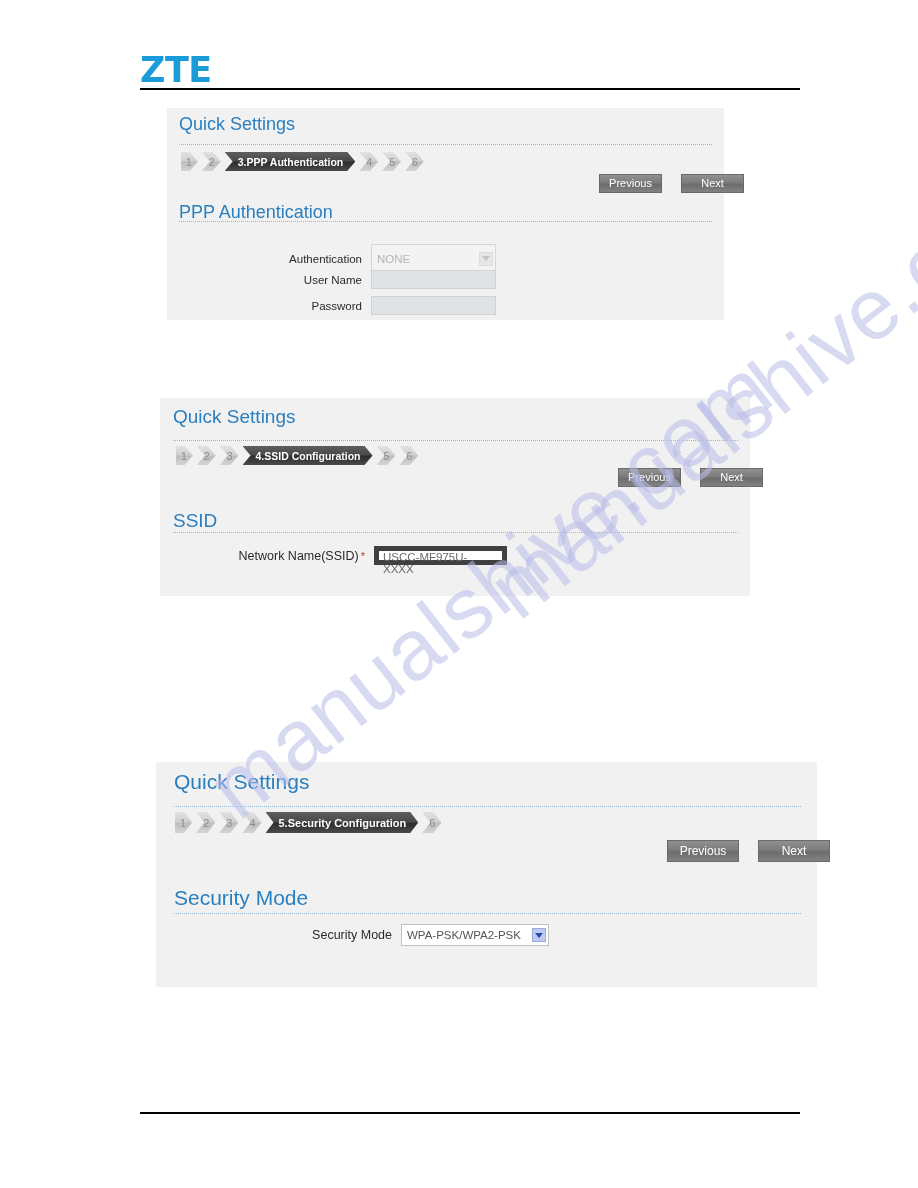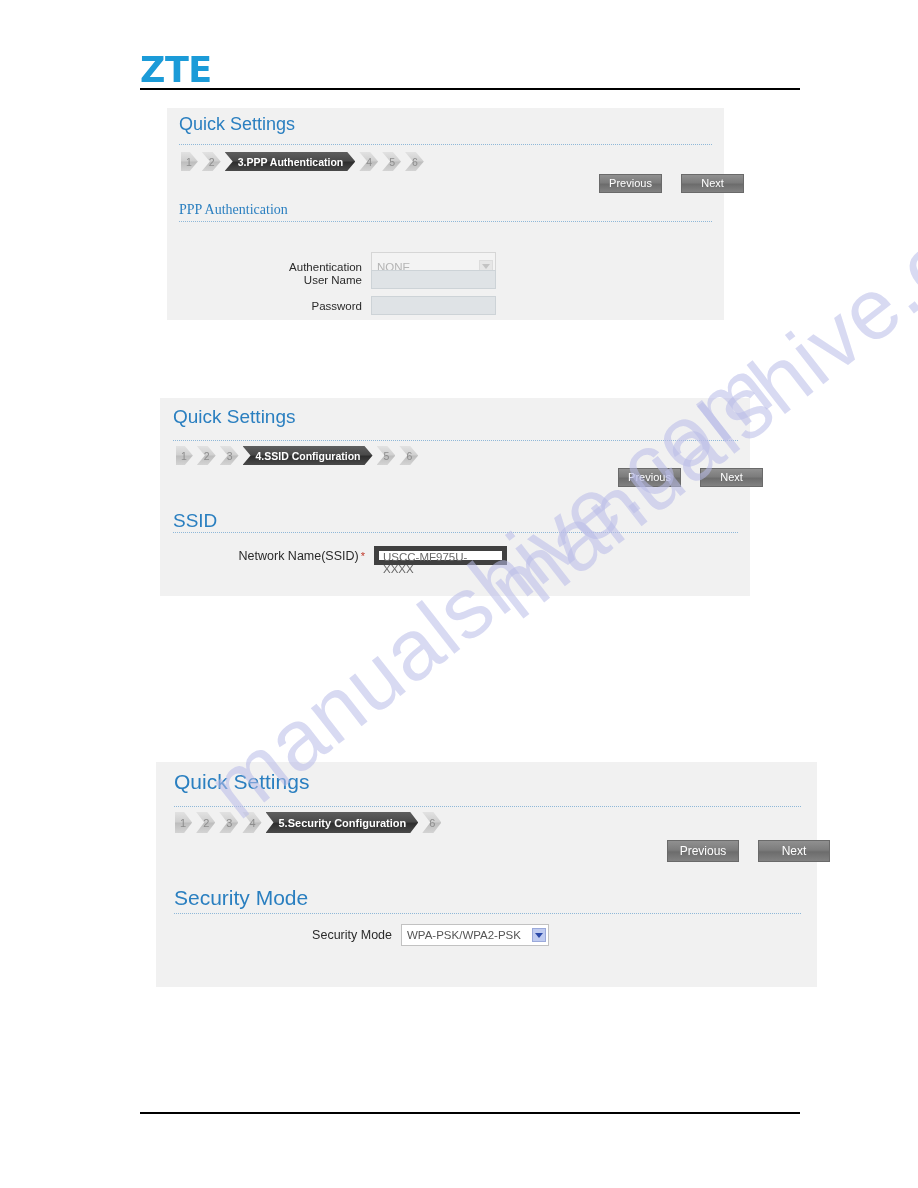"PPP Authentication" #panel-1 .section-title { font-family: Liberation Serif, serif -> none; font-size: 14px -> 18px }
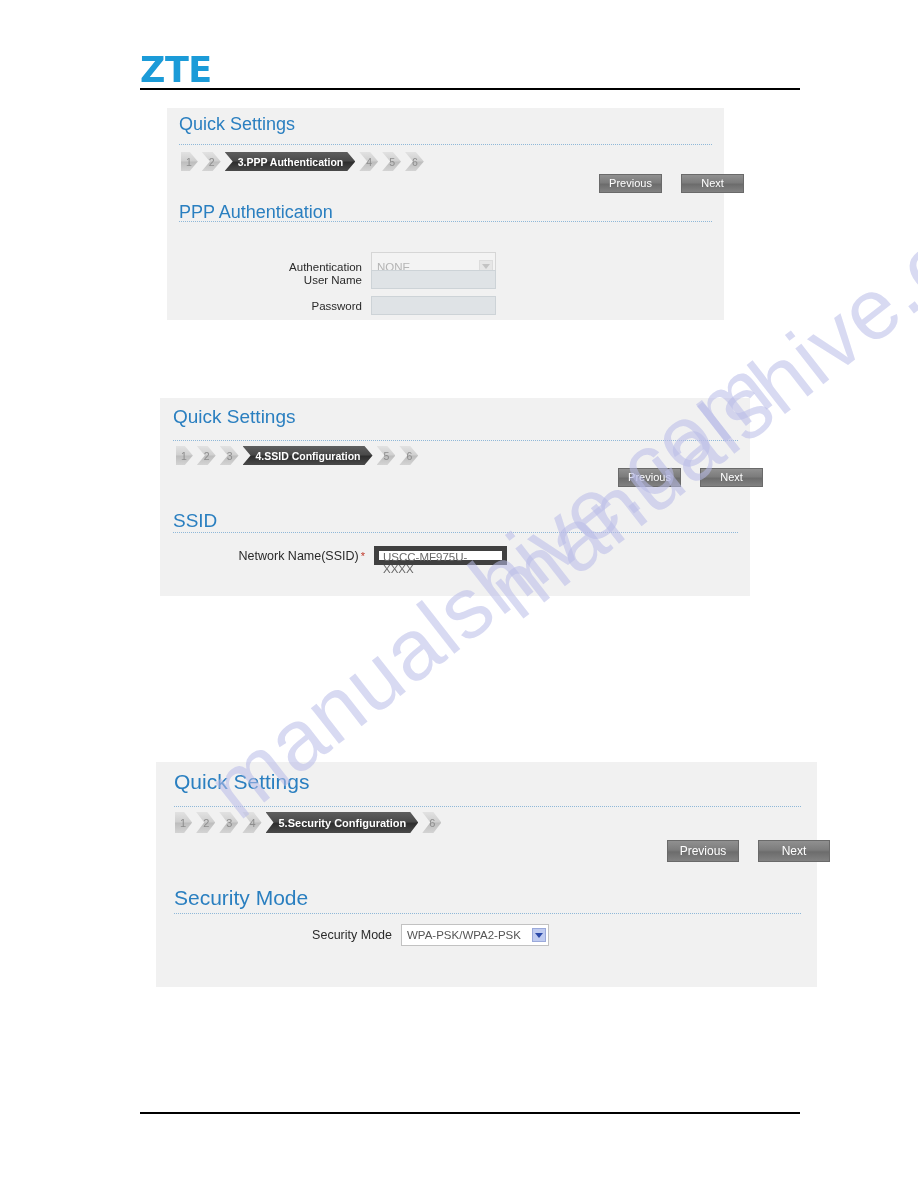"Authentication" div.form-row { top: 144px -> 136px }
